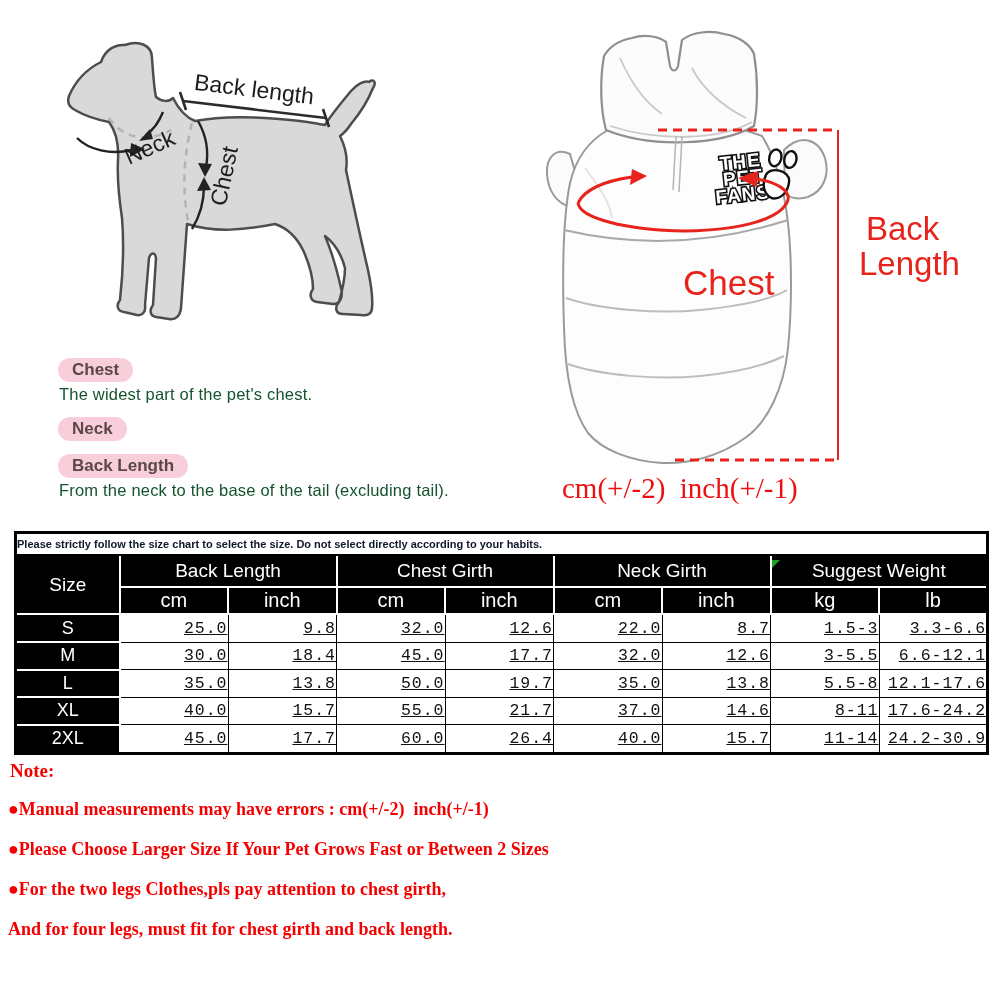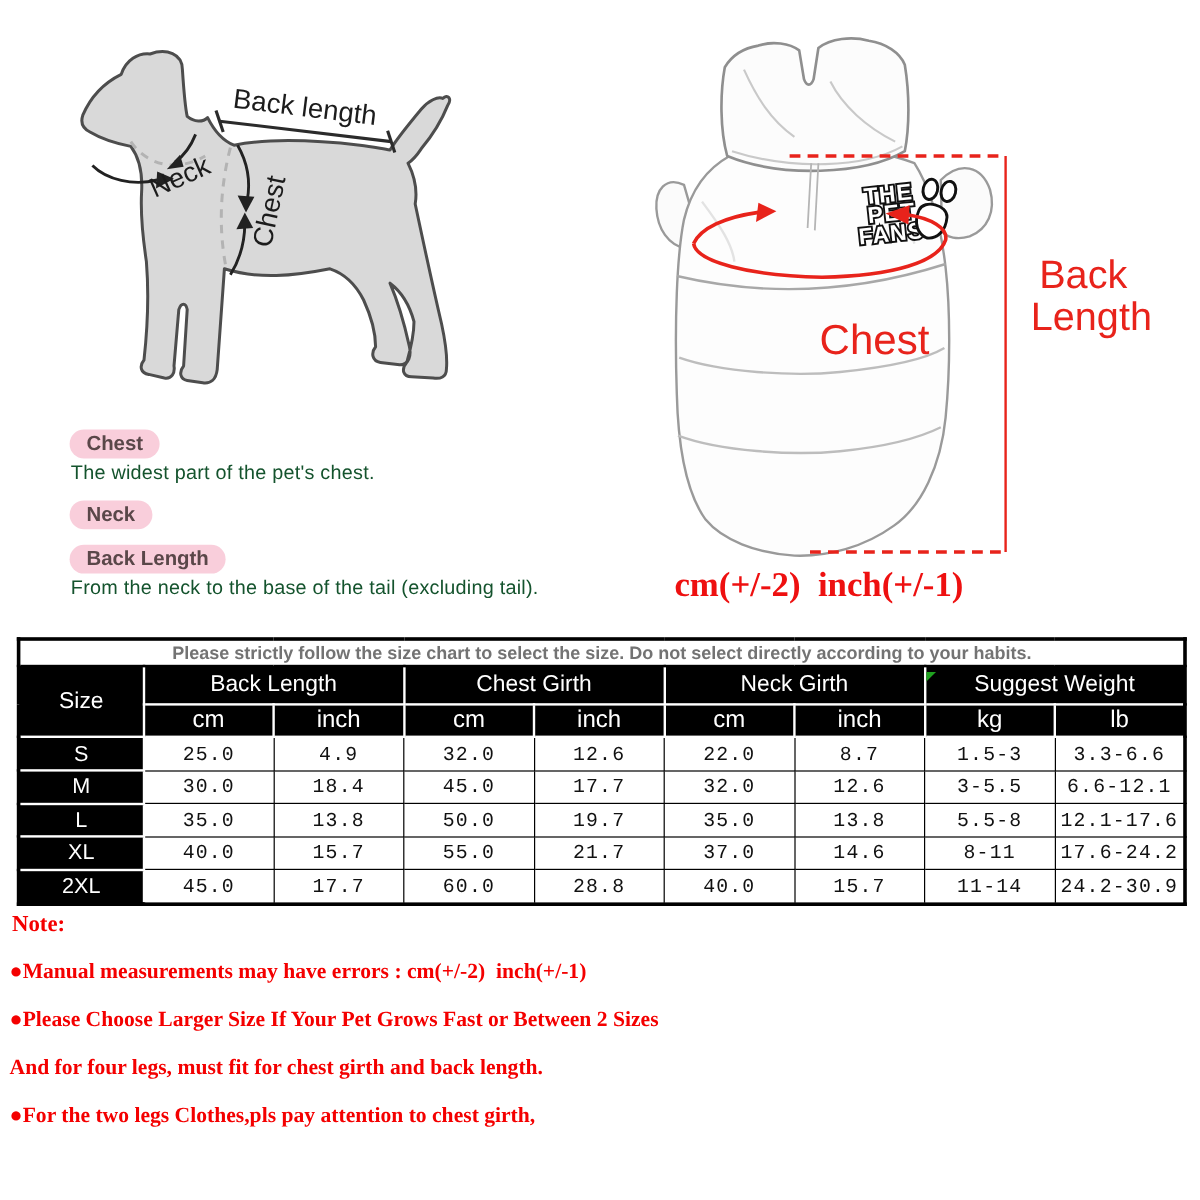"cm(+/-2) inch(+/-1)" .tolerance-note { font-weight: bold -> normal }
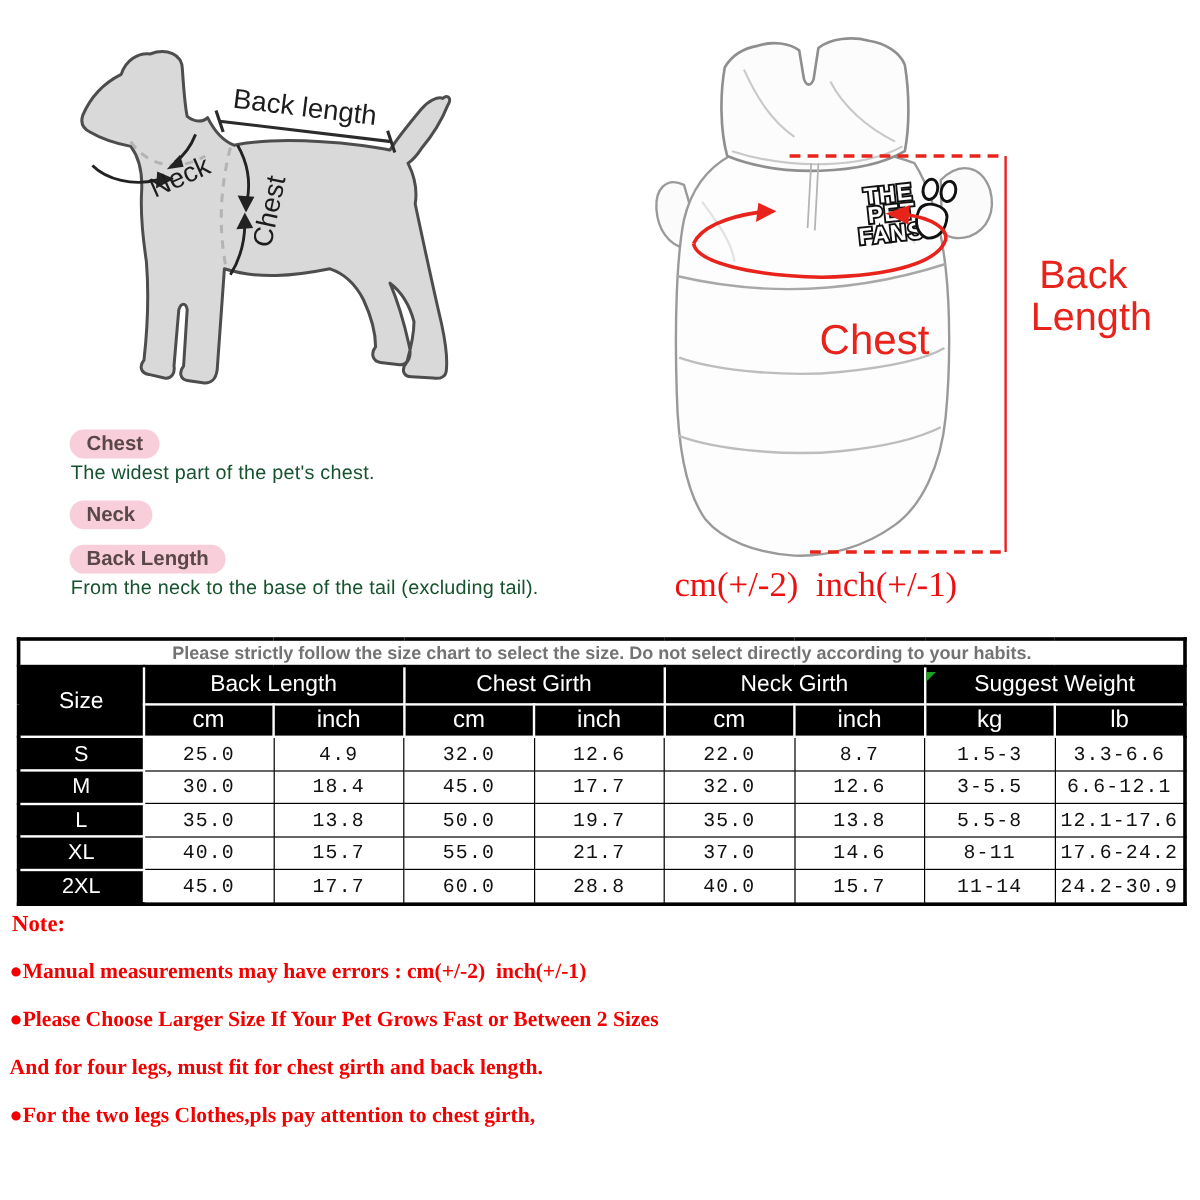"Please strictly follow the size" .disclaimer-row td { color: #737373 -> #0f172a; font-size: 15px -> 11px; text-align: center -> none }
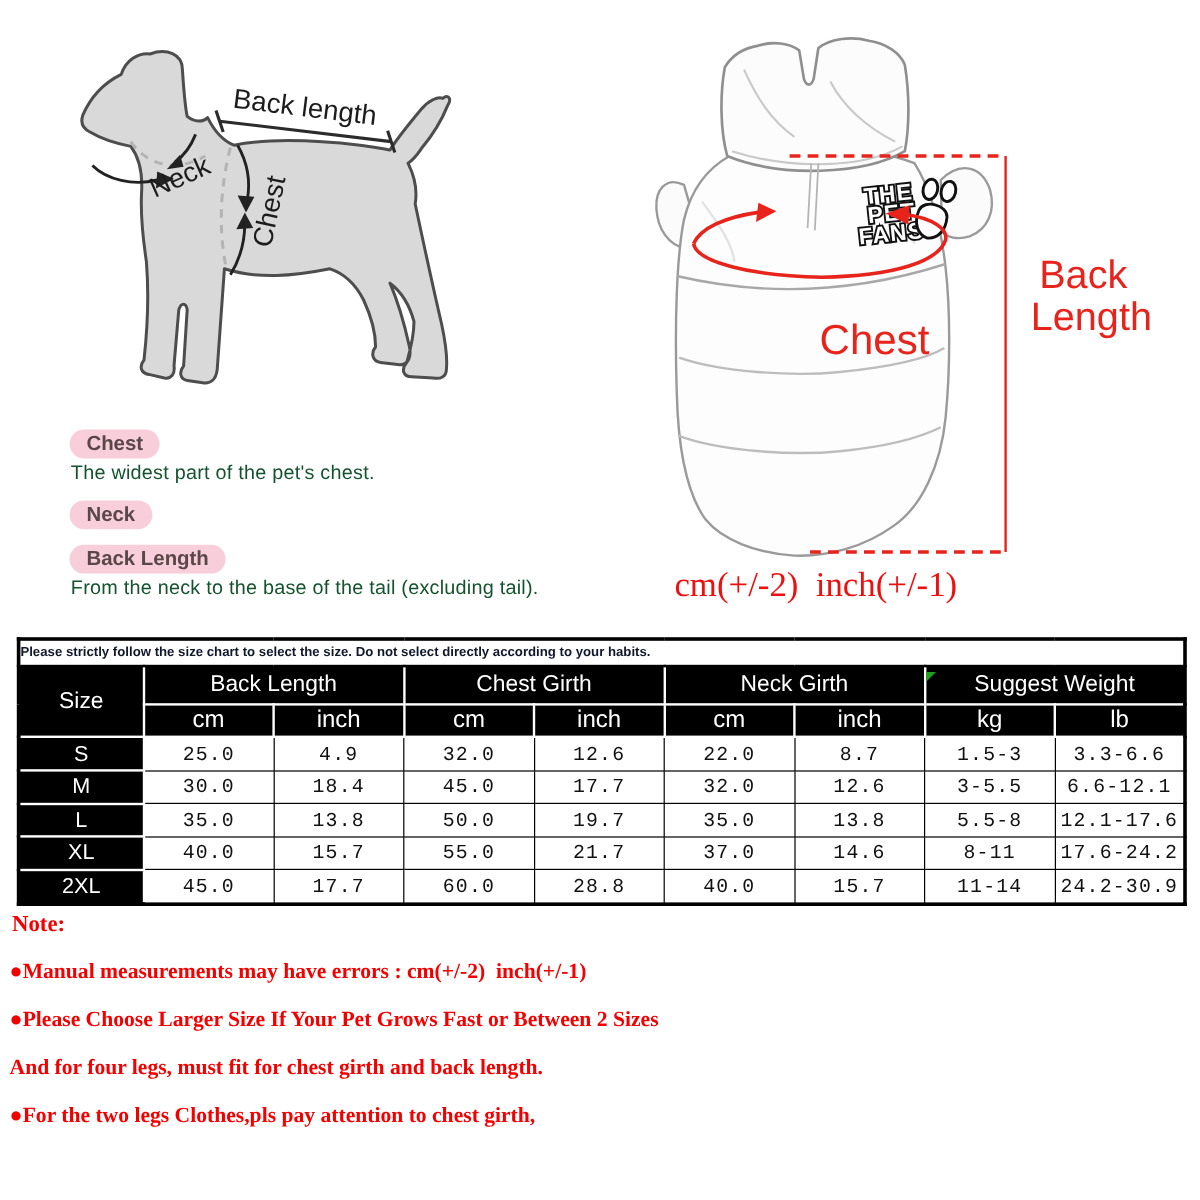"25.0" #size-table tbody td { text-align: center -> right; text-decoration: none -> underline }
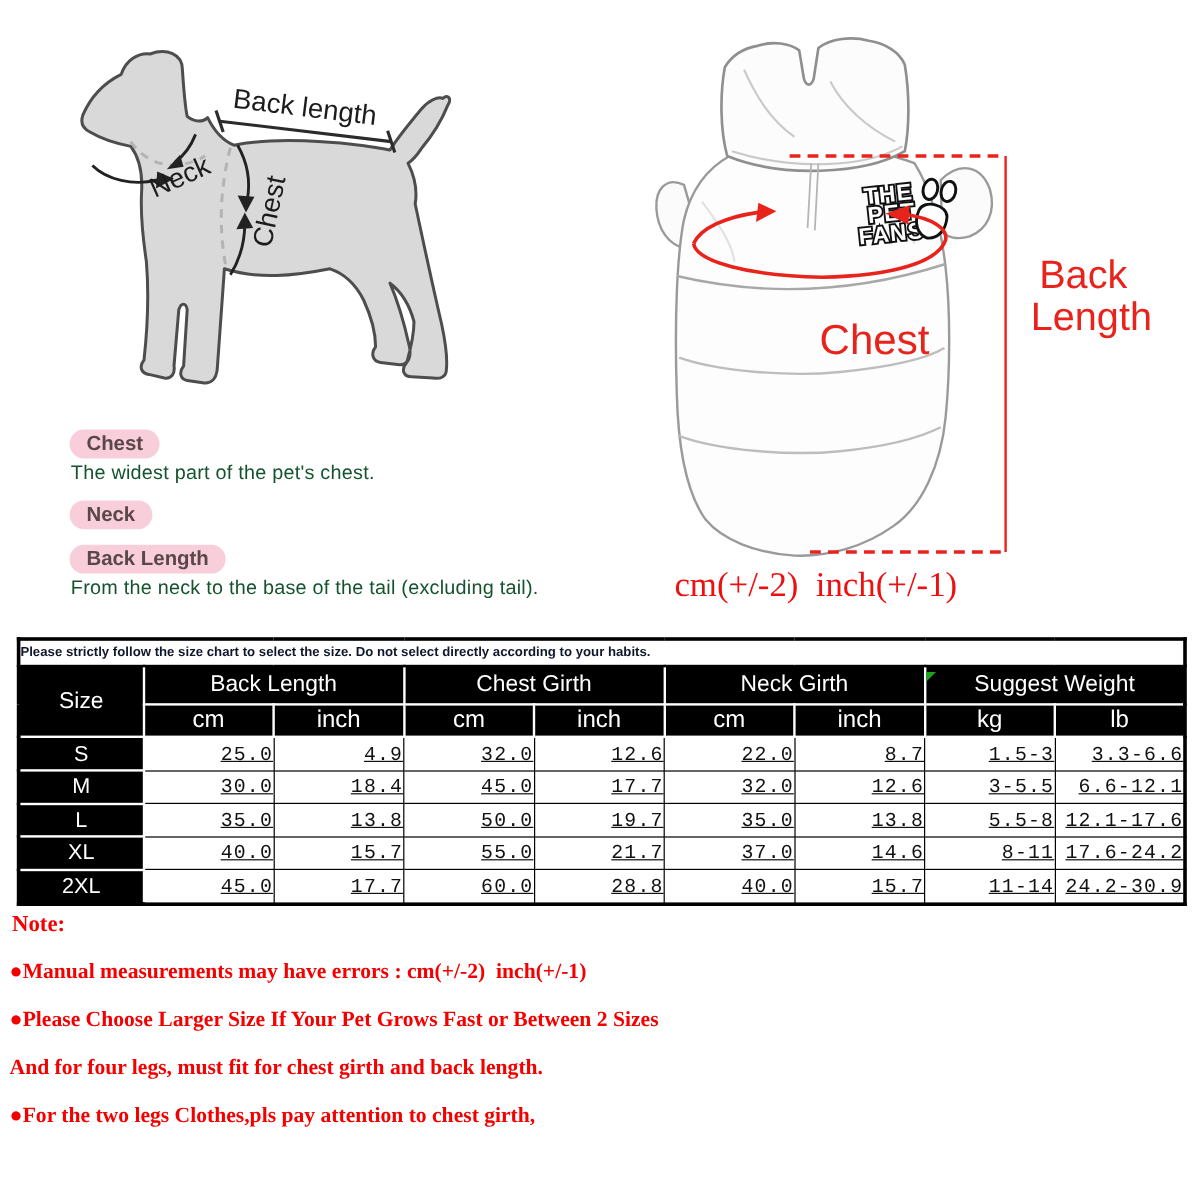"4.9" td { text: 4.9 -> 9.8 }
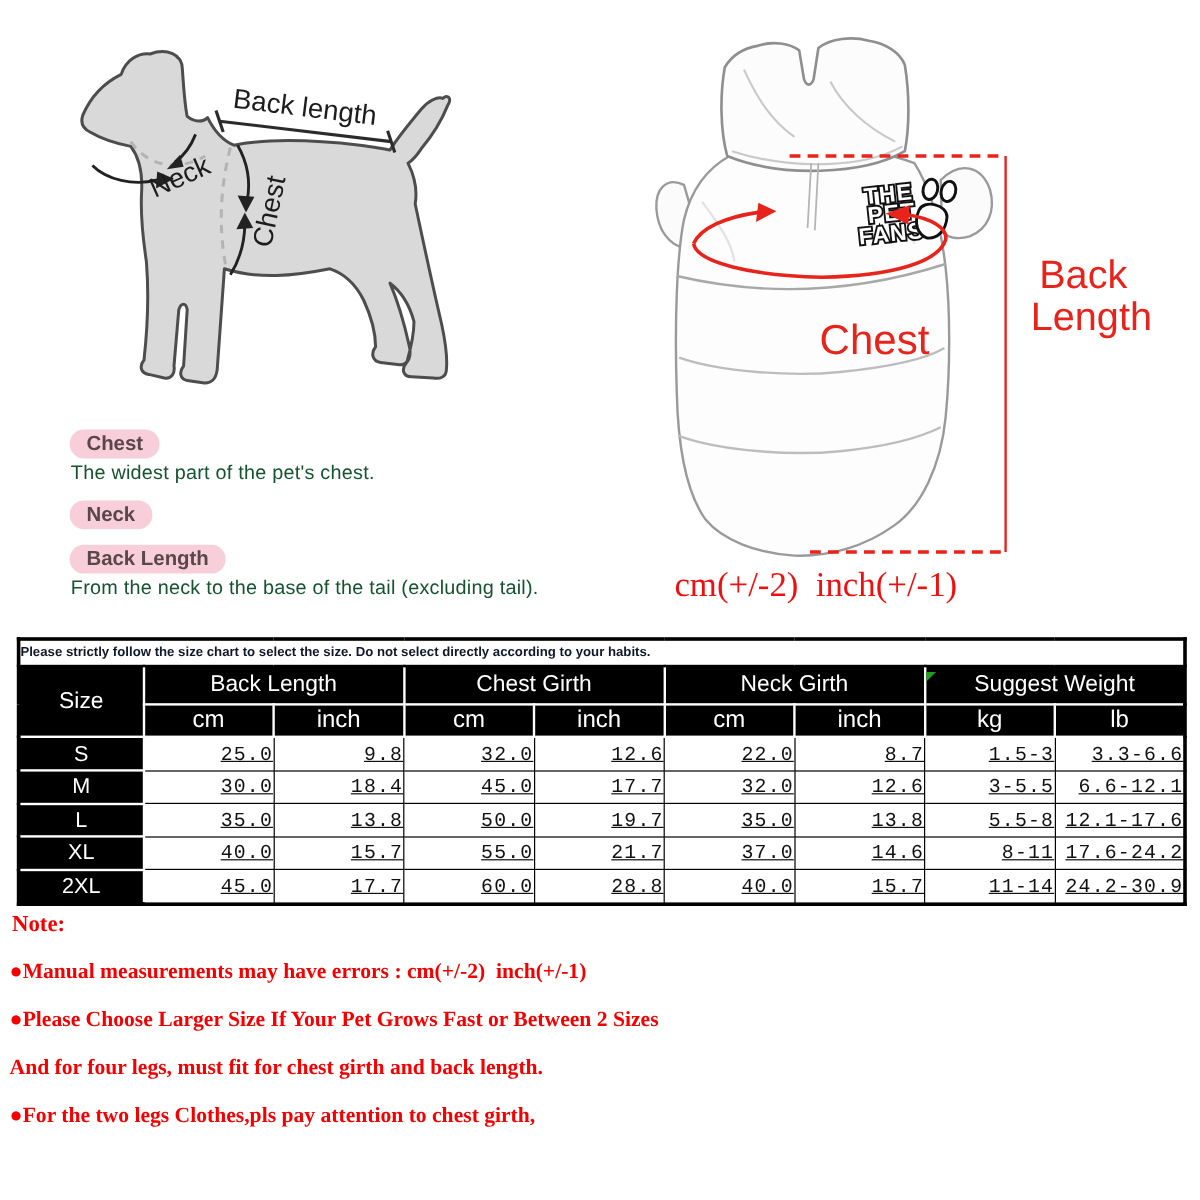"28.8" td { text: 28.8 -> 26.4 }
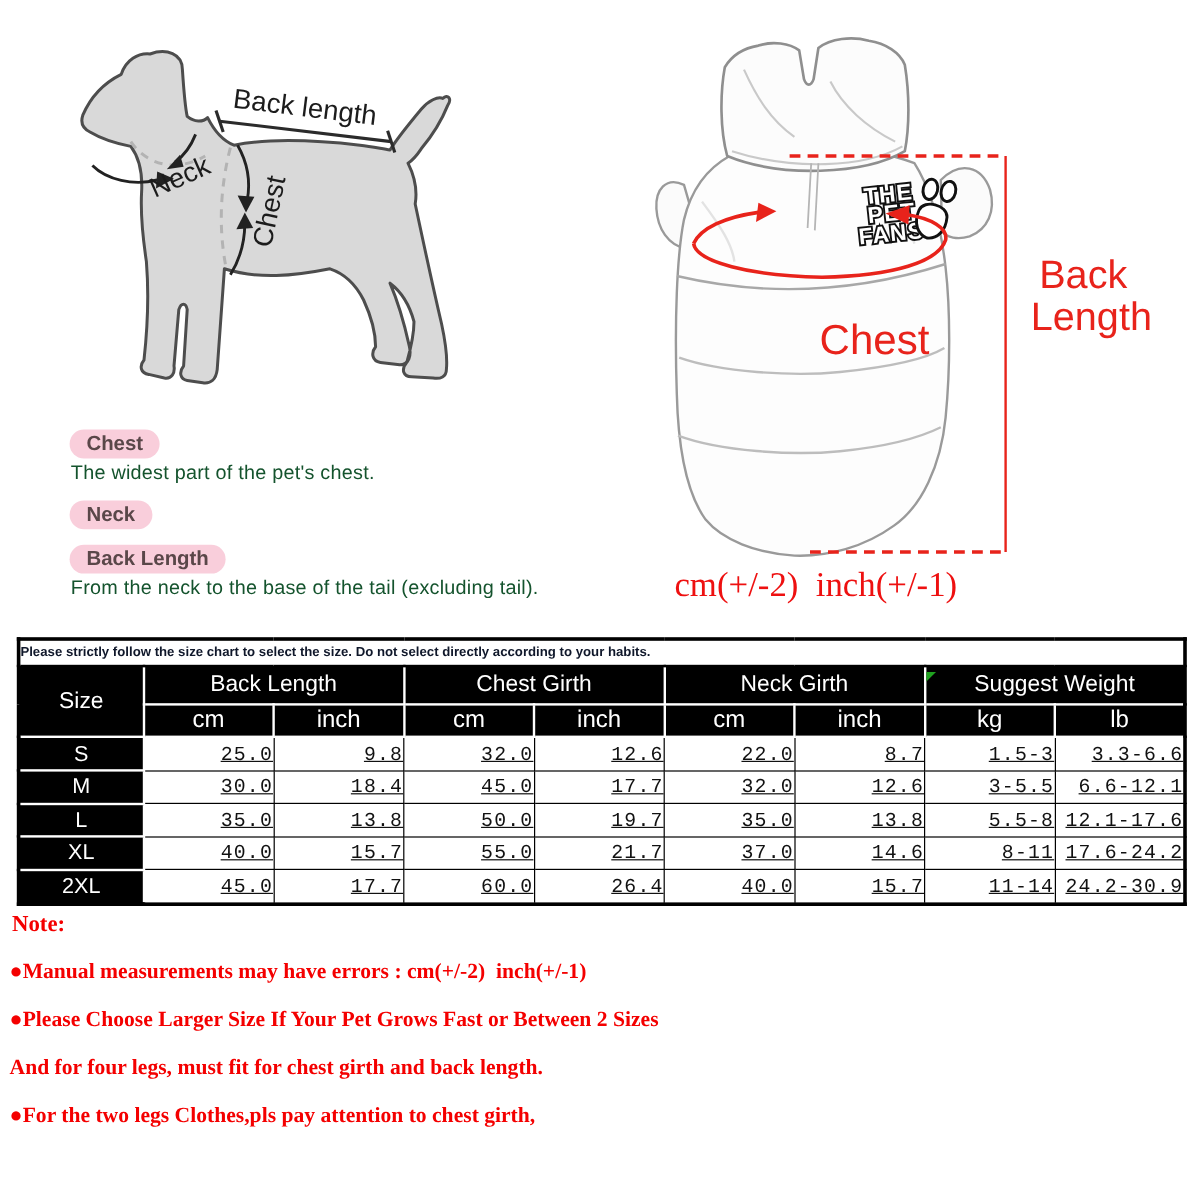"And for four legs, must" div.note-line { order: before "●For the two legs Clothes,pls" -> after "●For the two legs Clothes,pls" }
